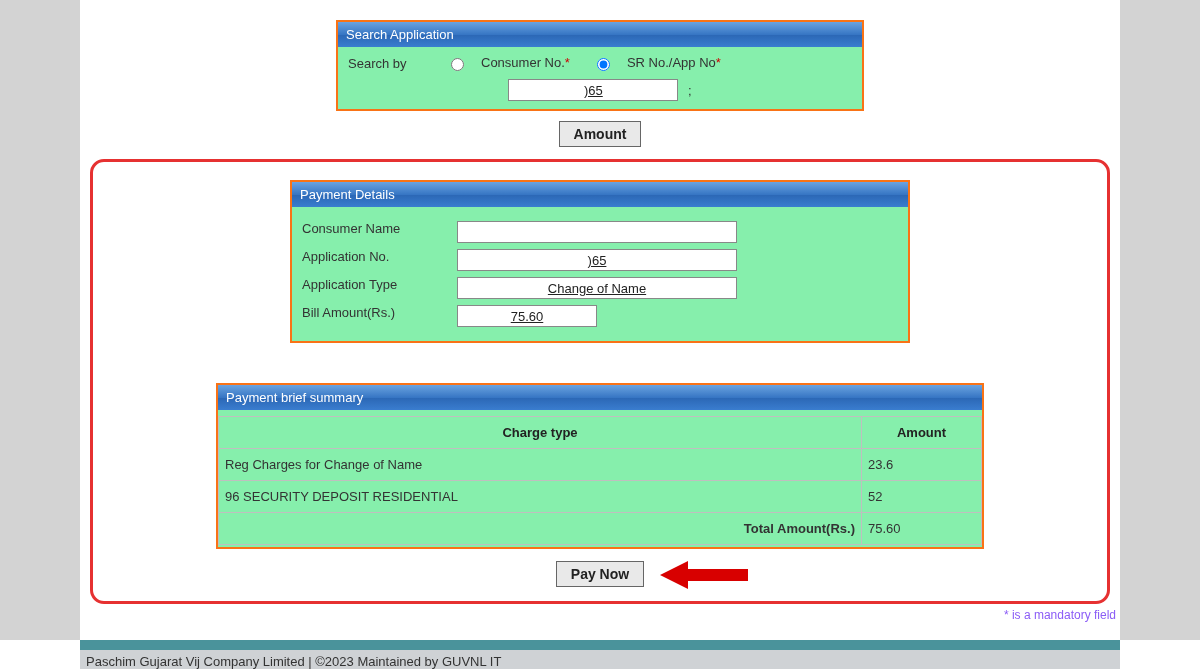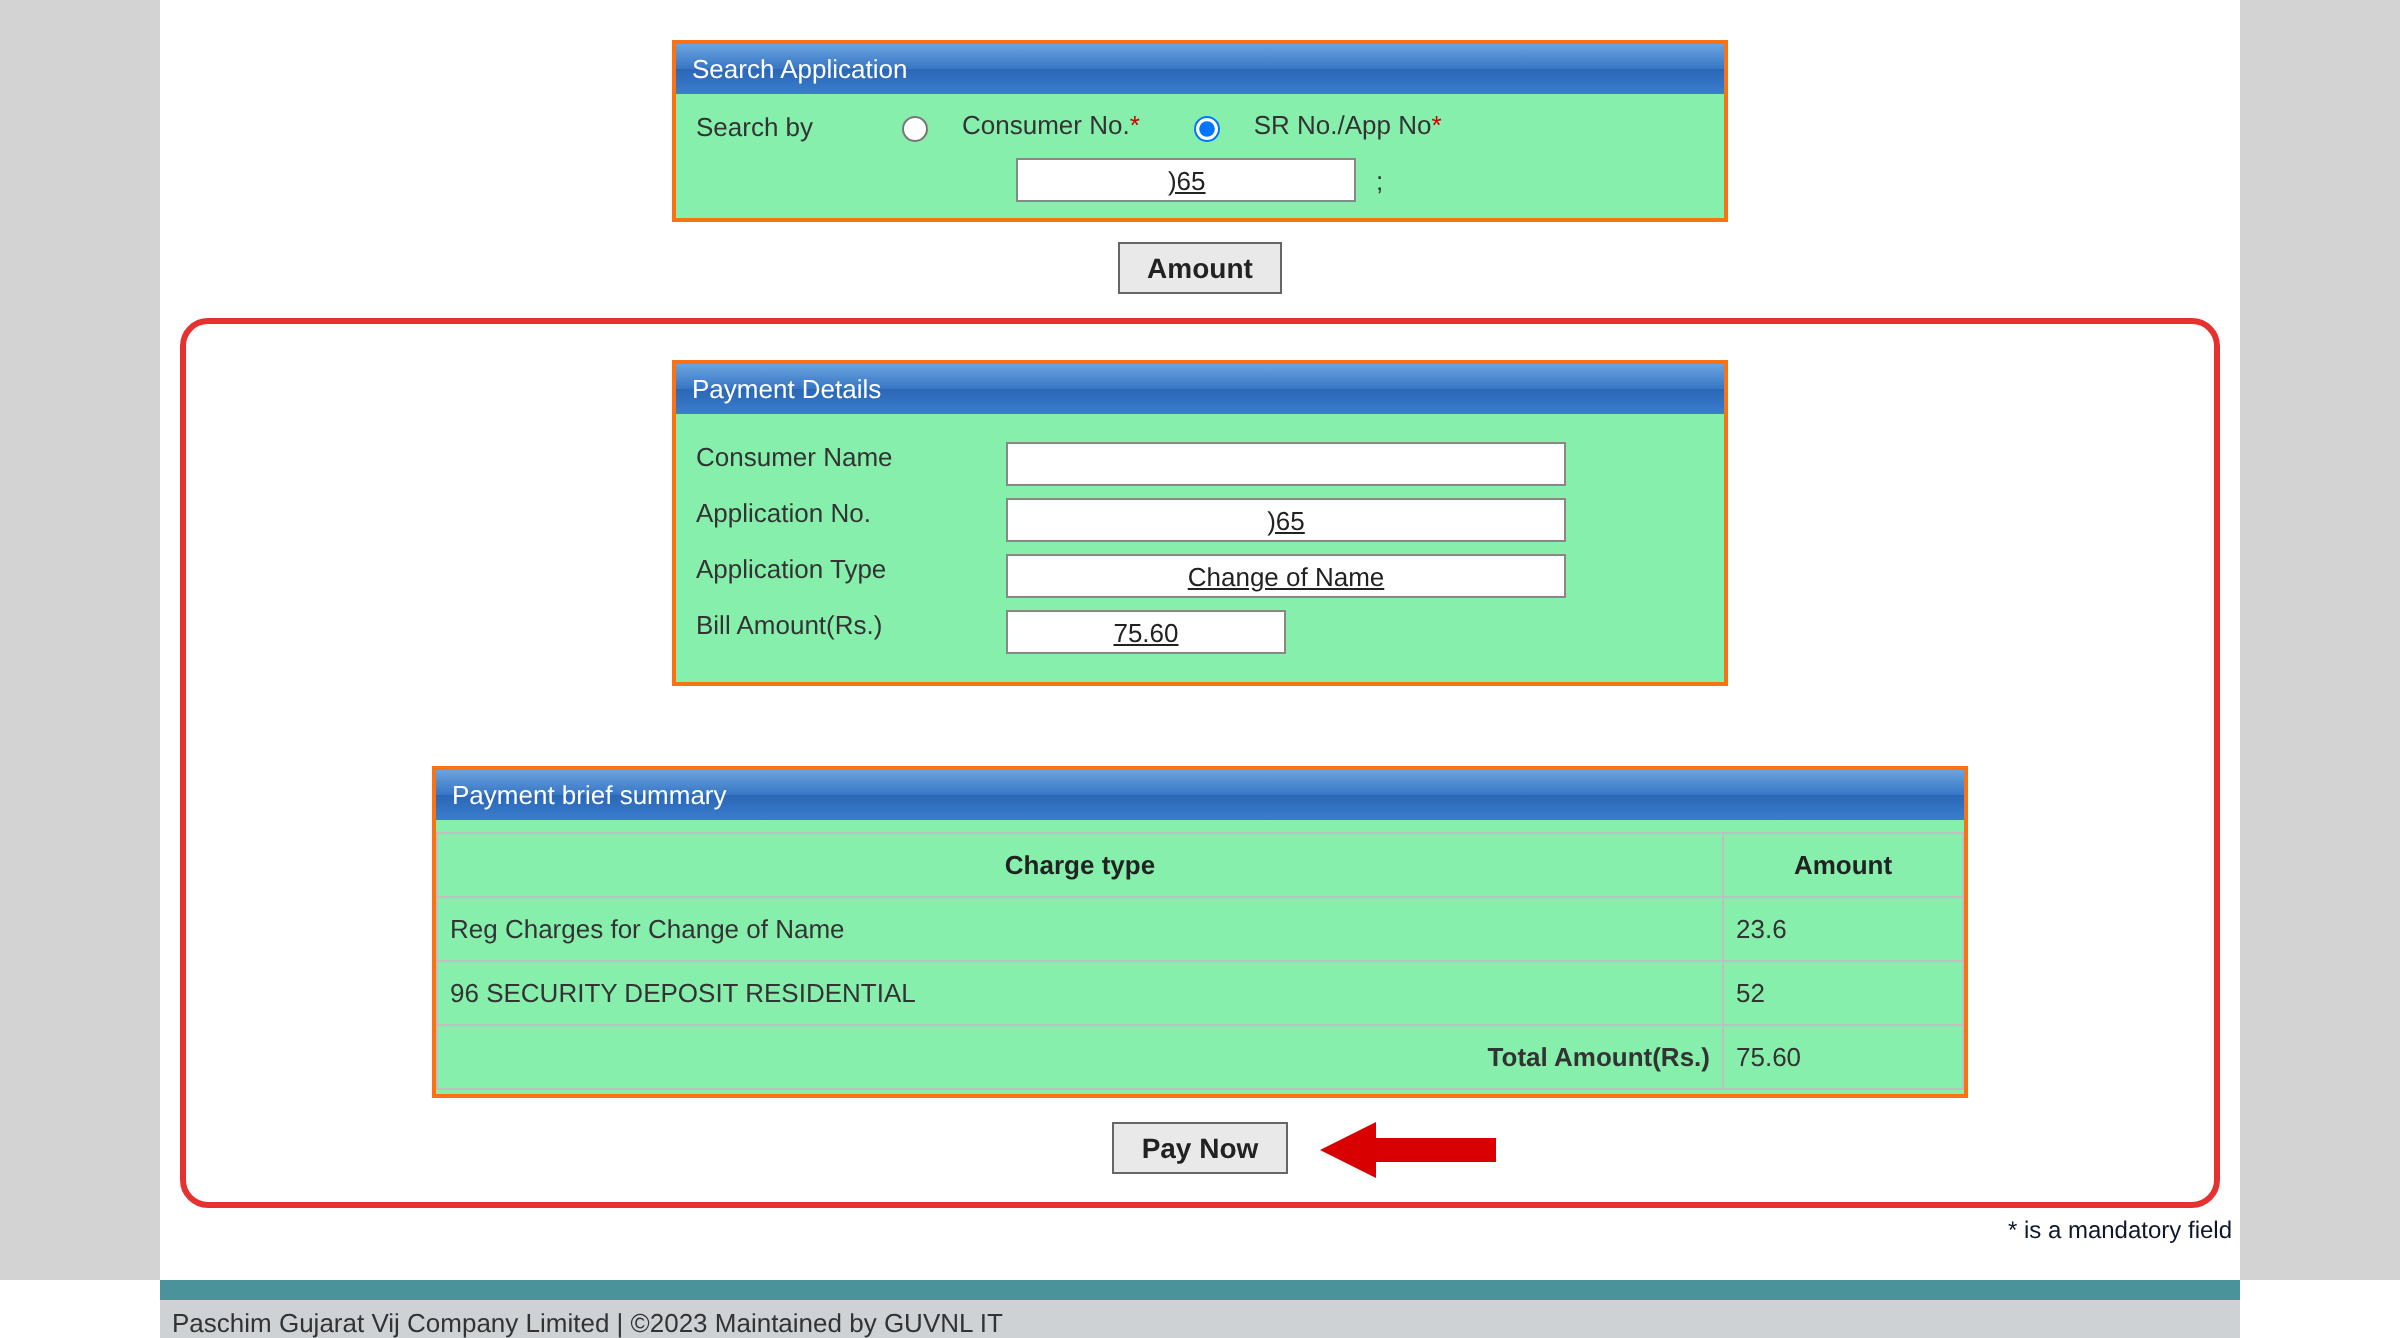"Payment Details" .panel-details { width: 528px -> 620px }
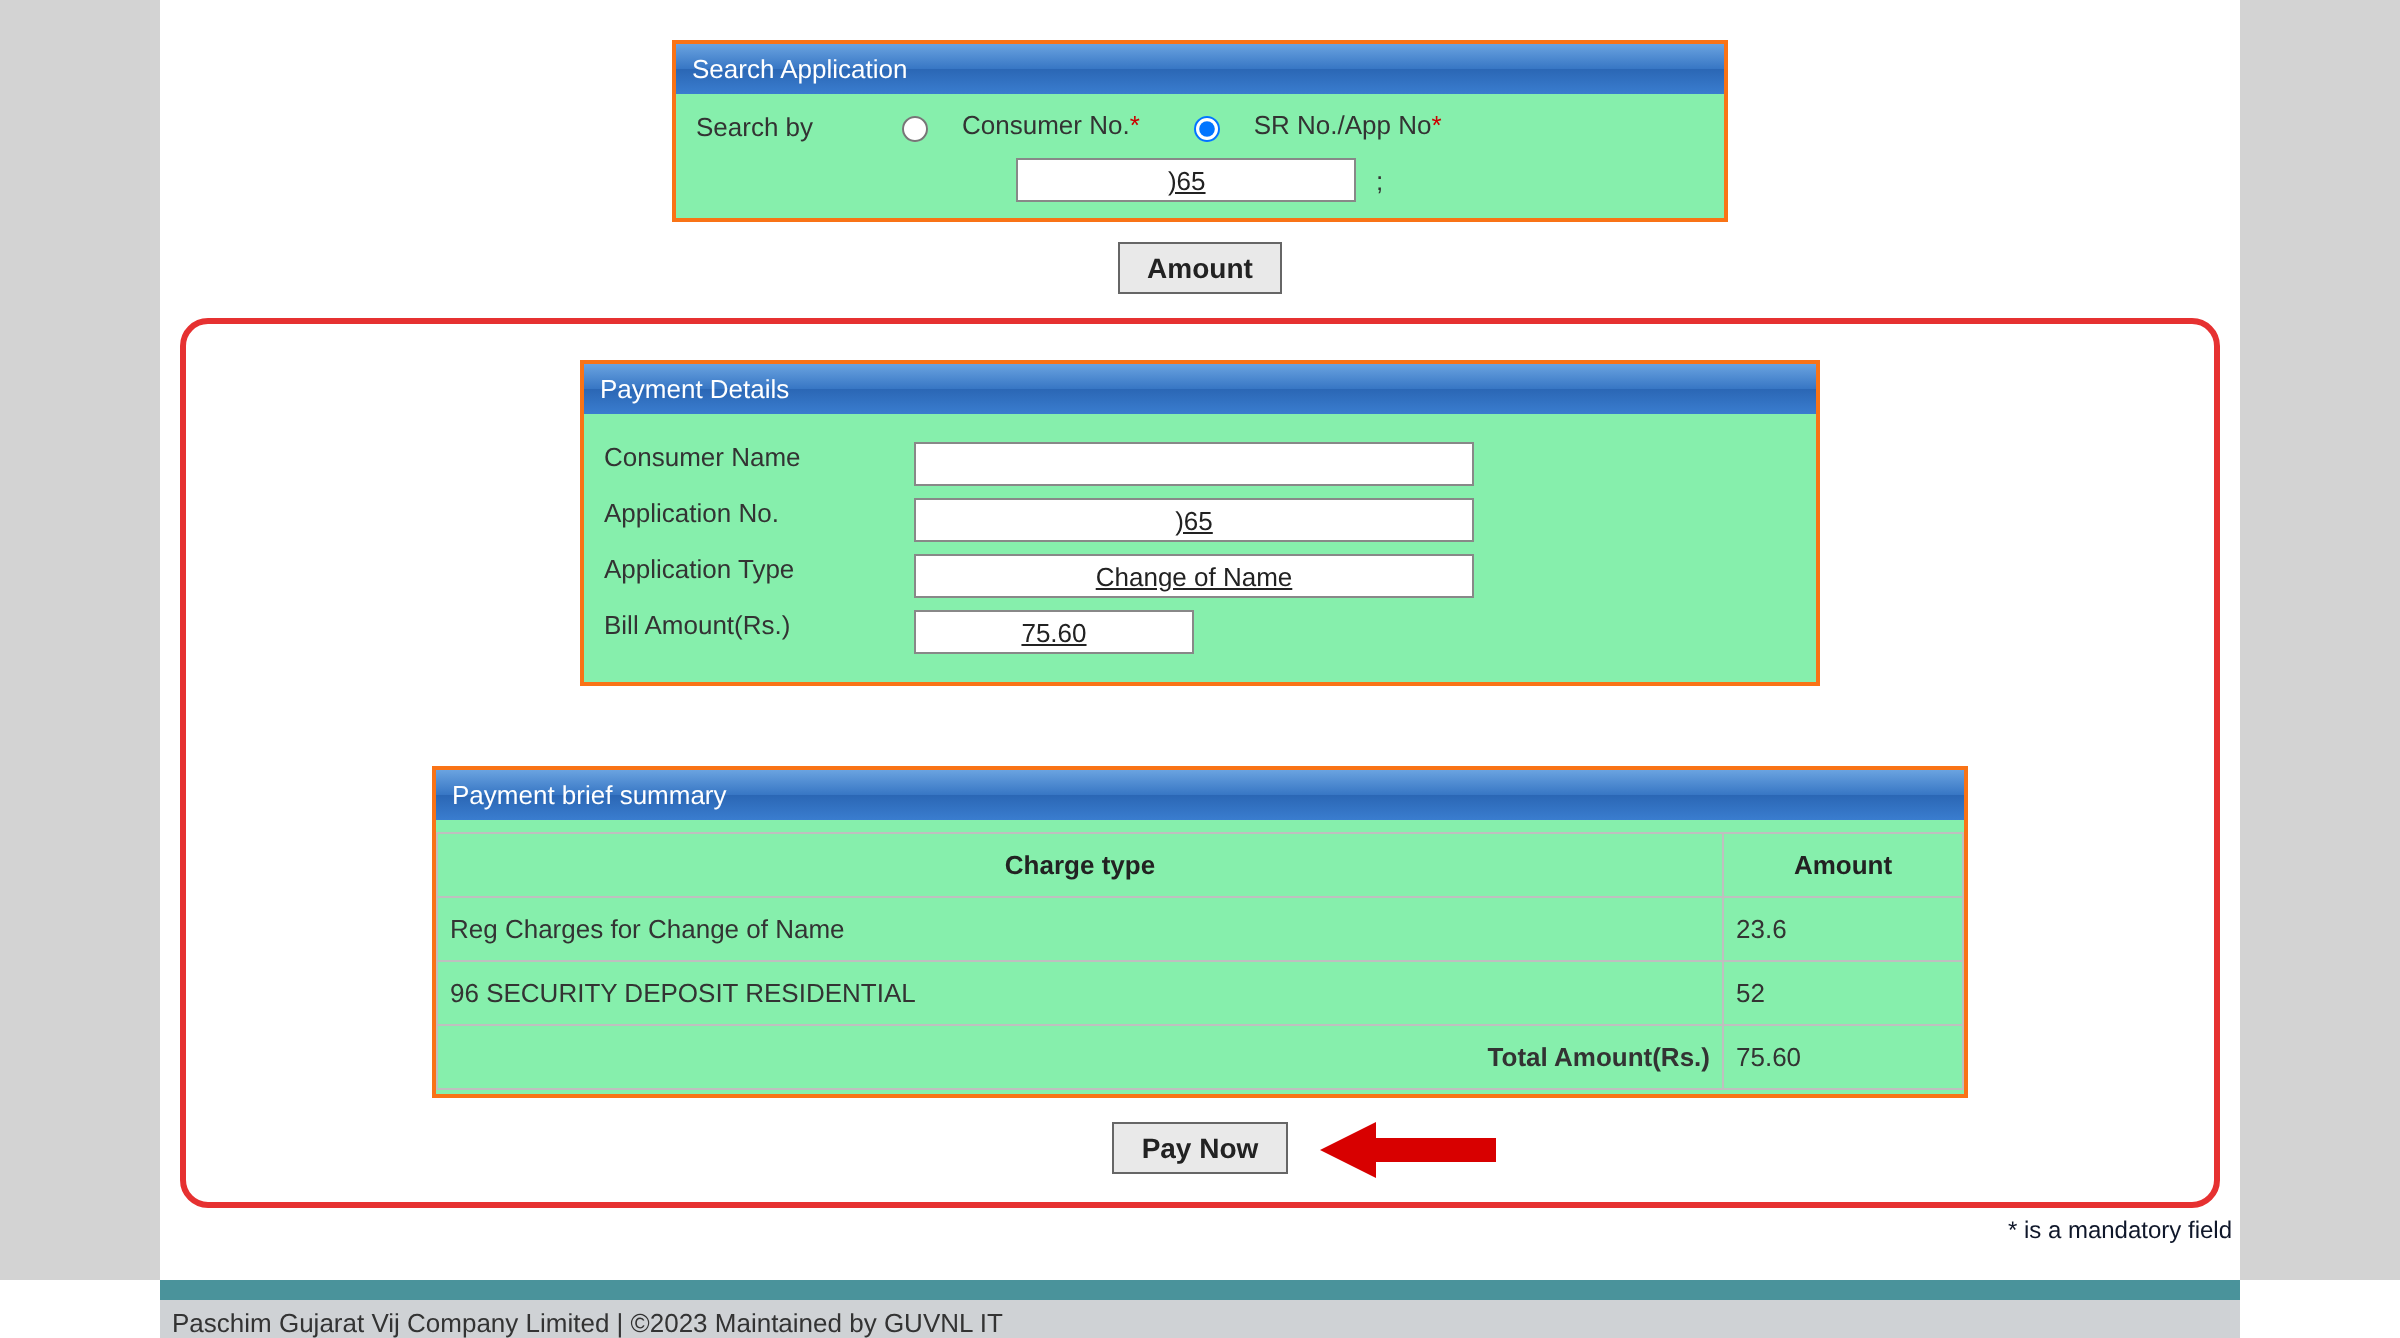"* is a mandatory field" .mandatory-note { color: #0f172a -> #8b5cf6 }
